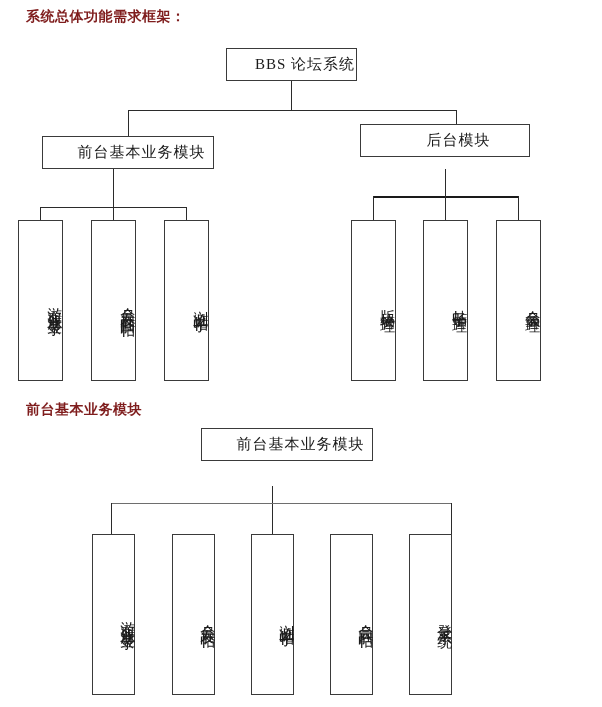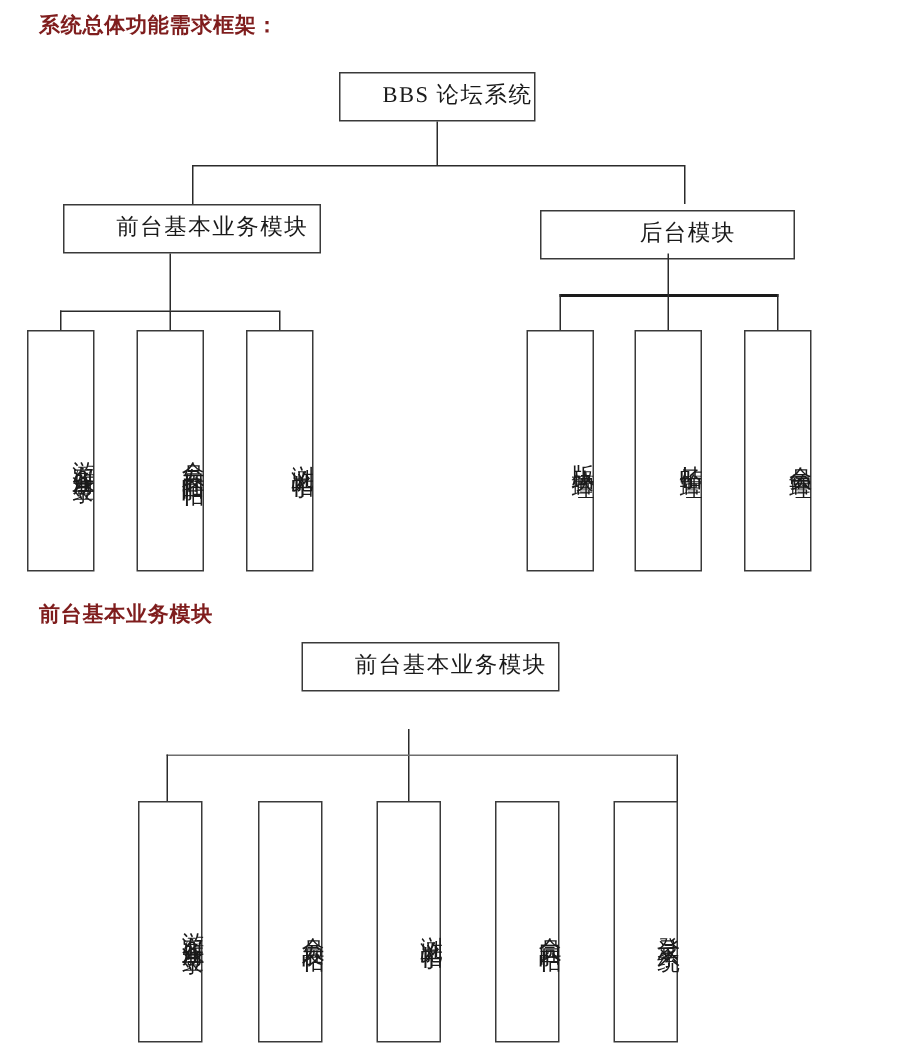"后台模块" div.node { top: 140px -> 124px }
